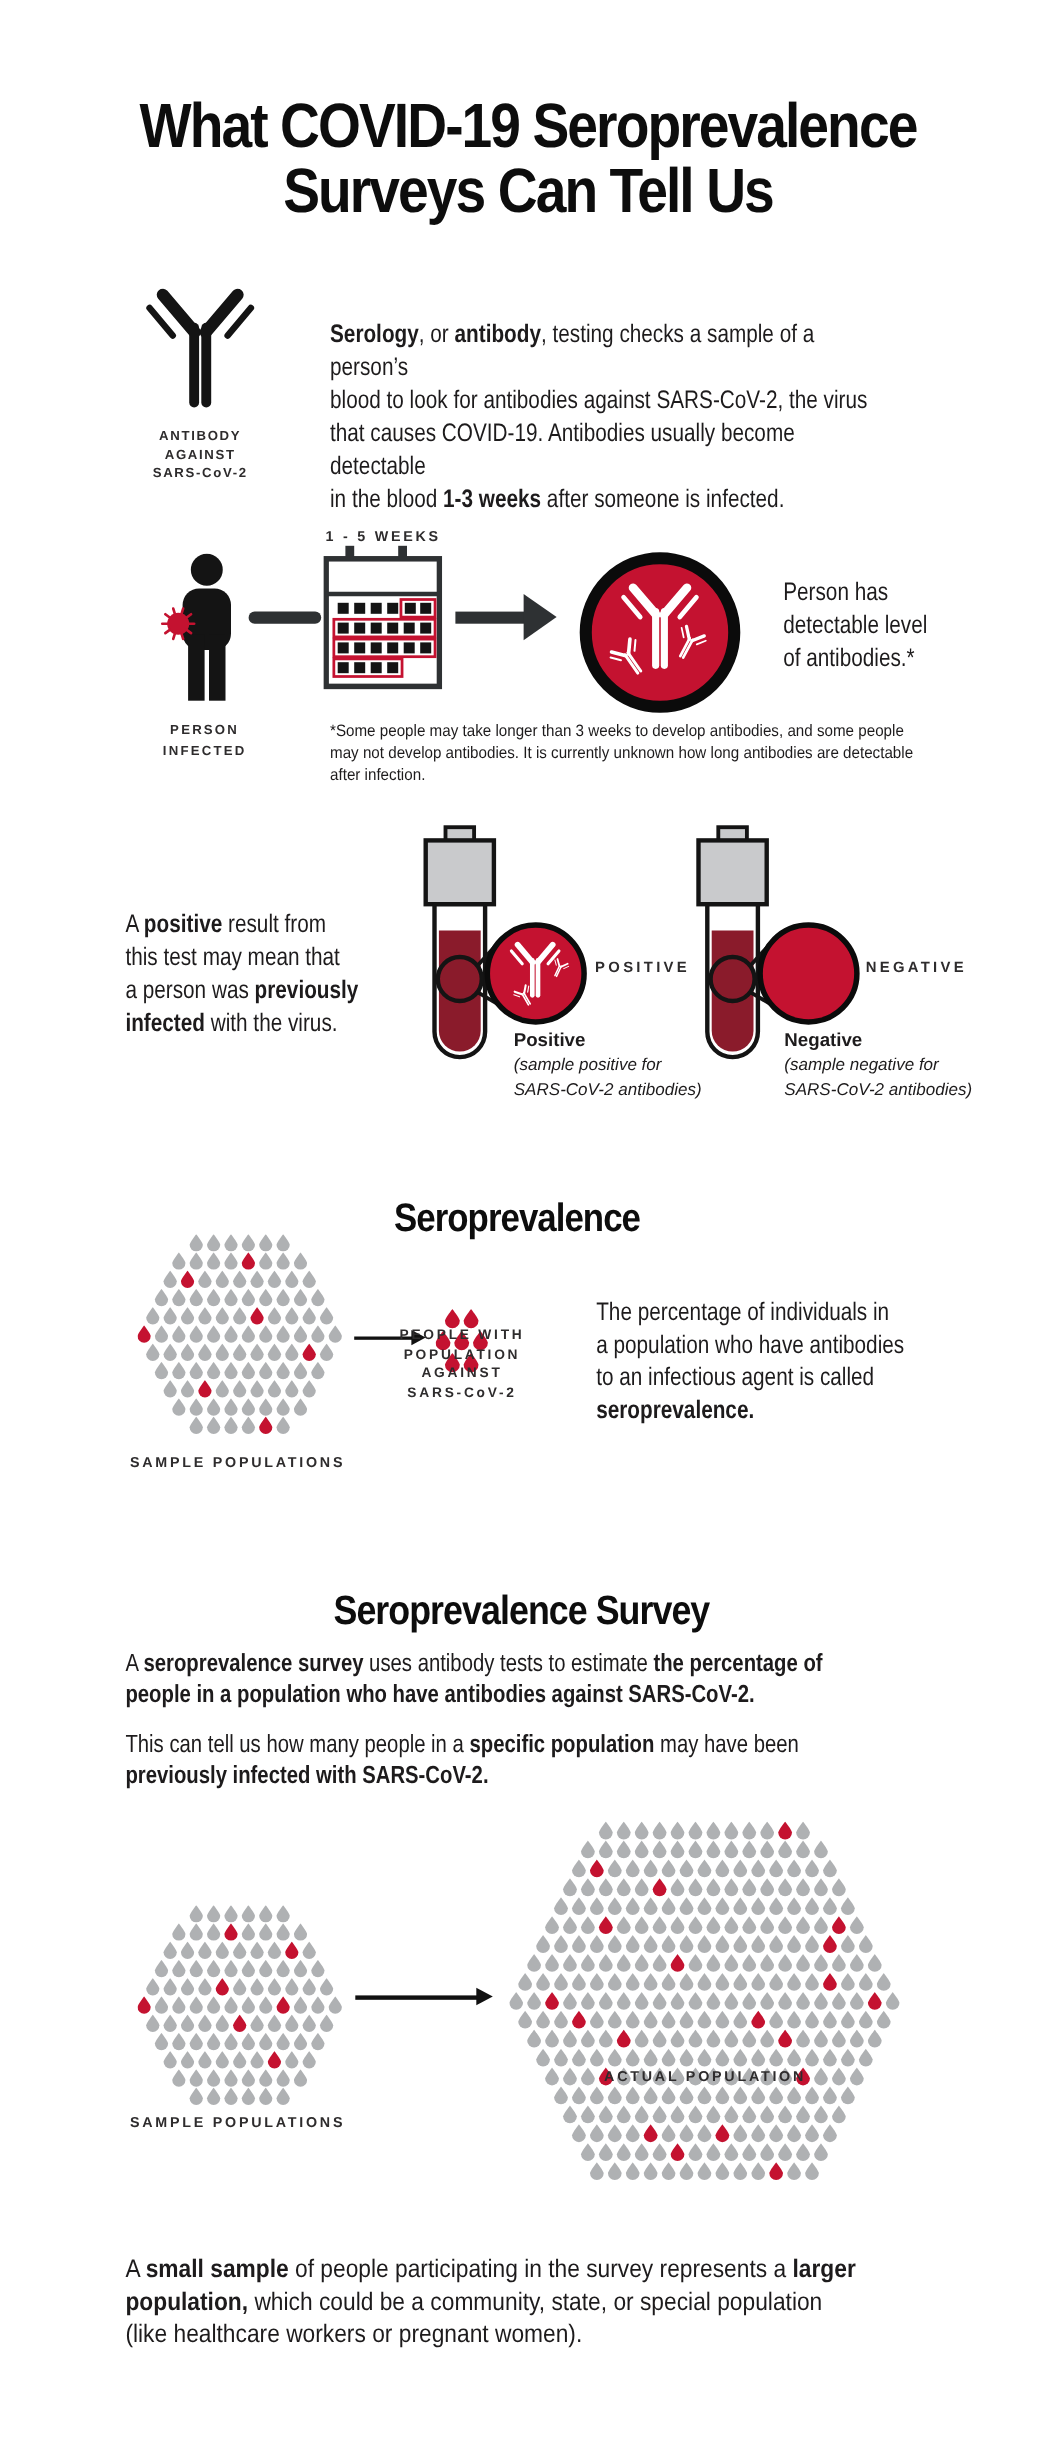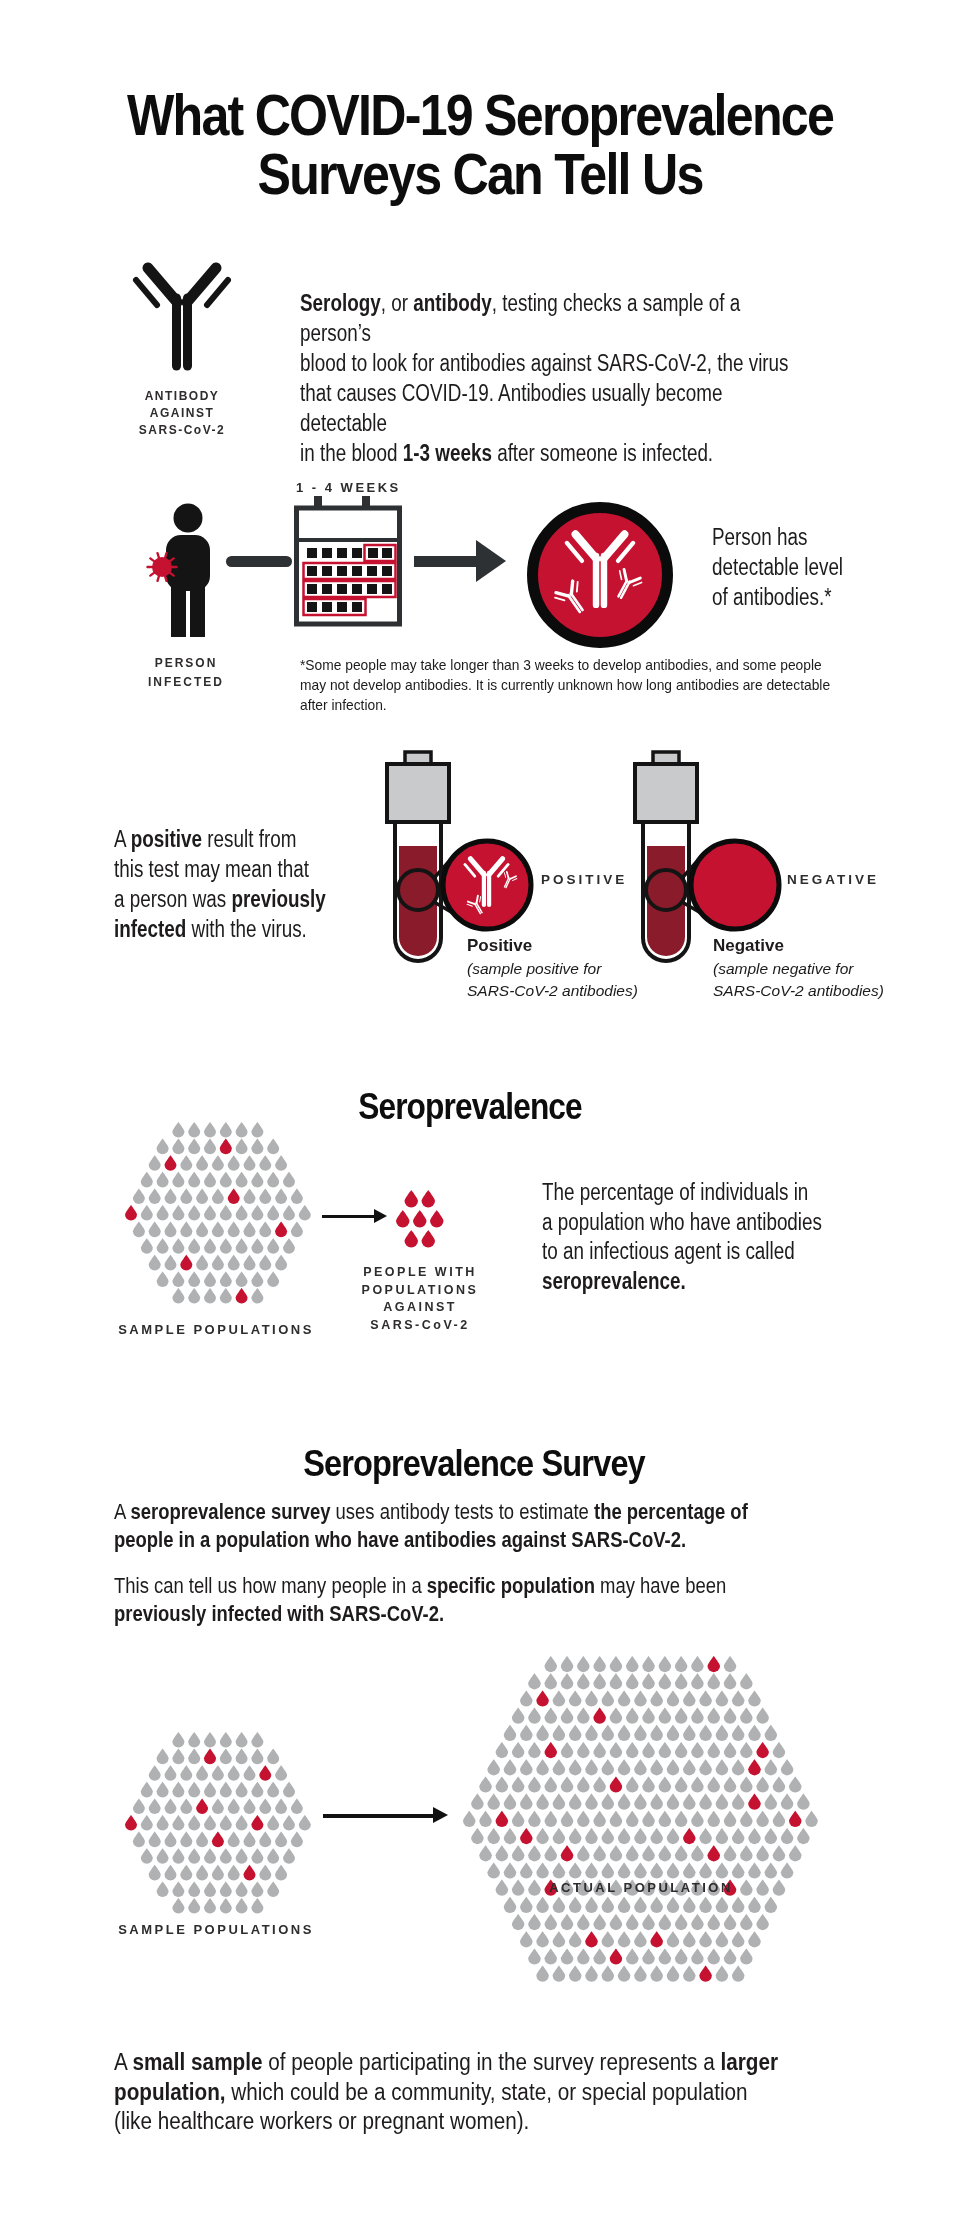"1 - 4 WEEKS" div.abs { text: 4 -> 5 }
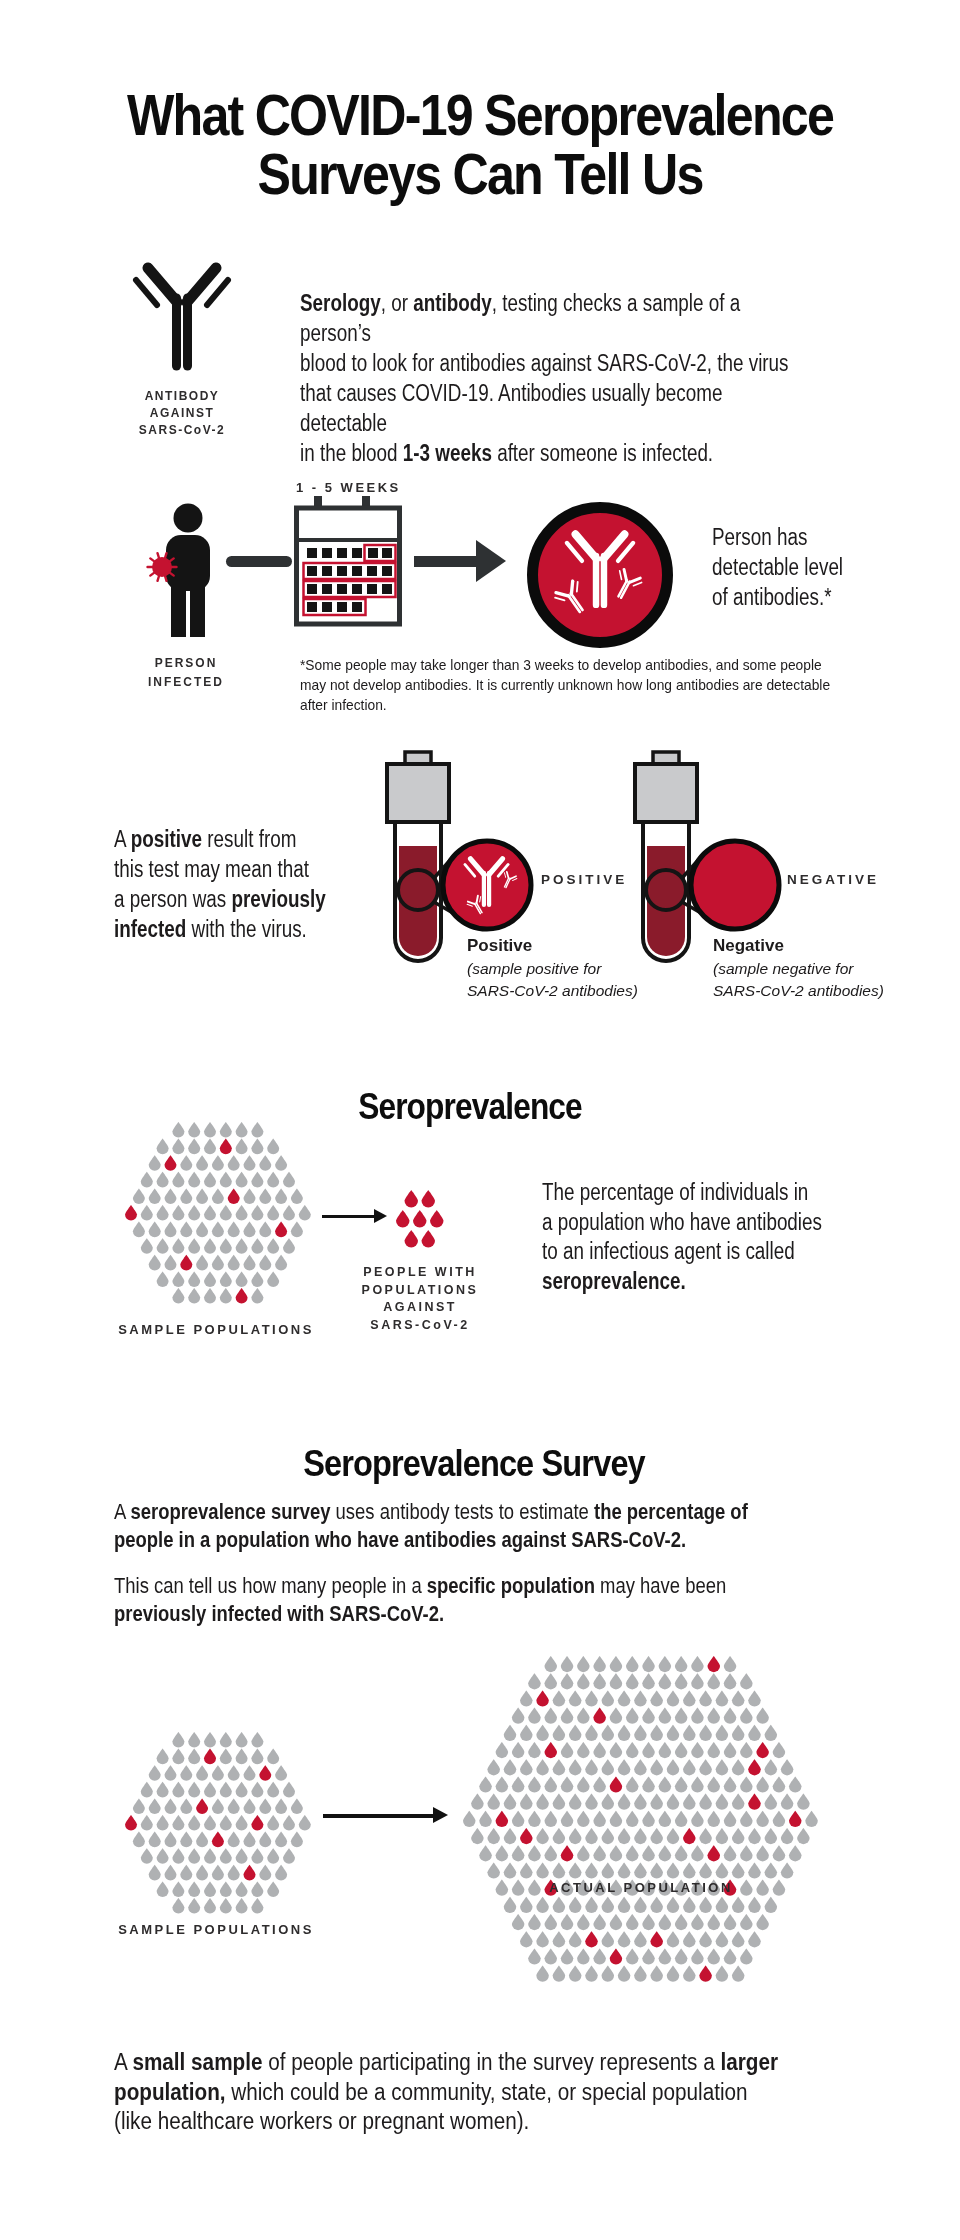"PEOPLE WITH" div.abs { top: 1264px -> 1205px }
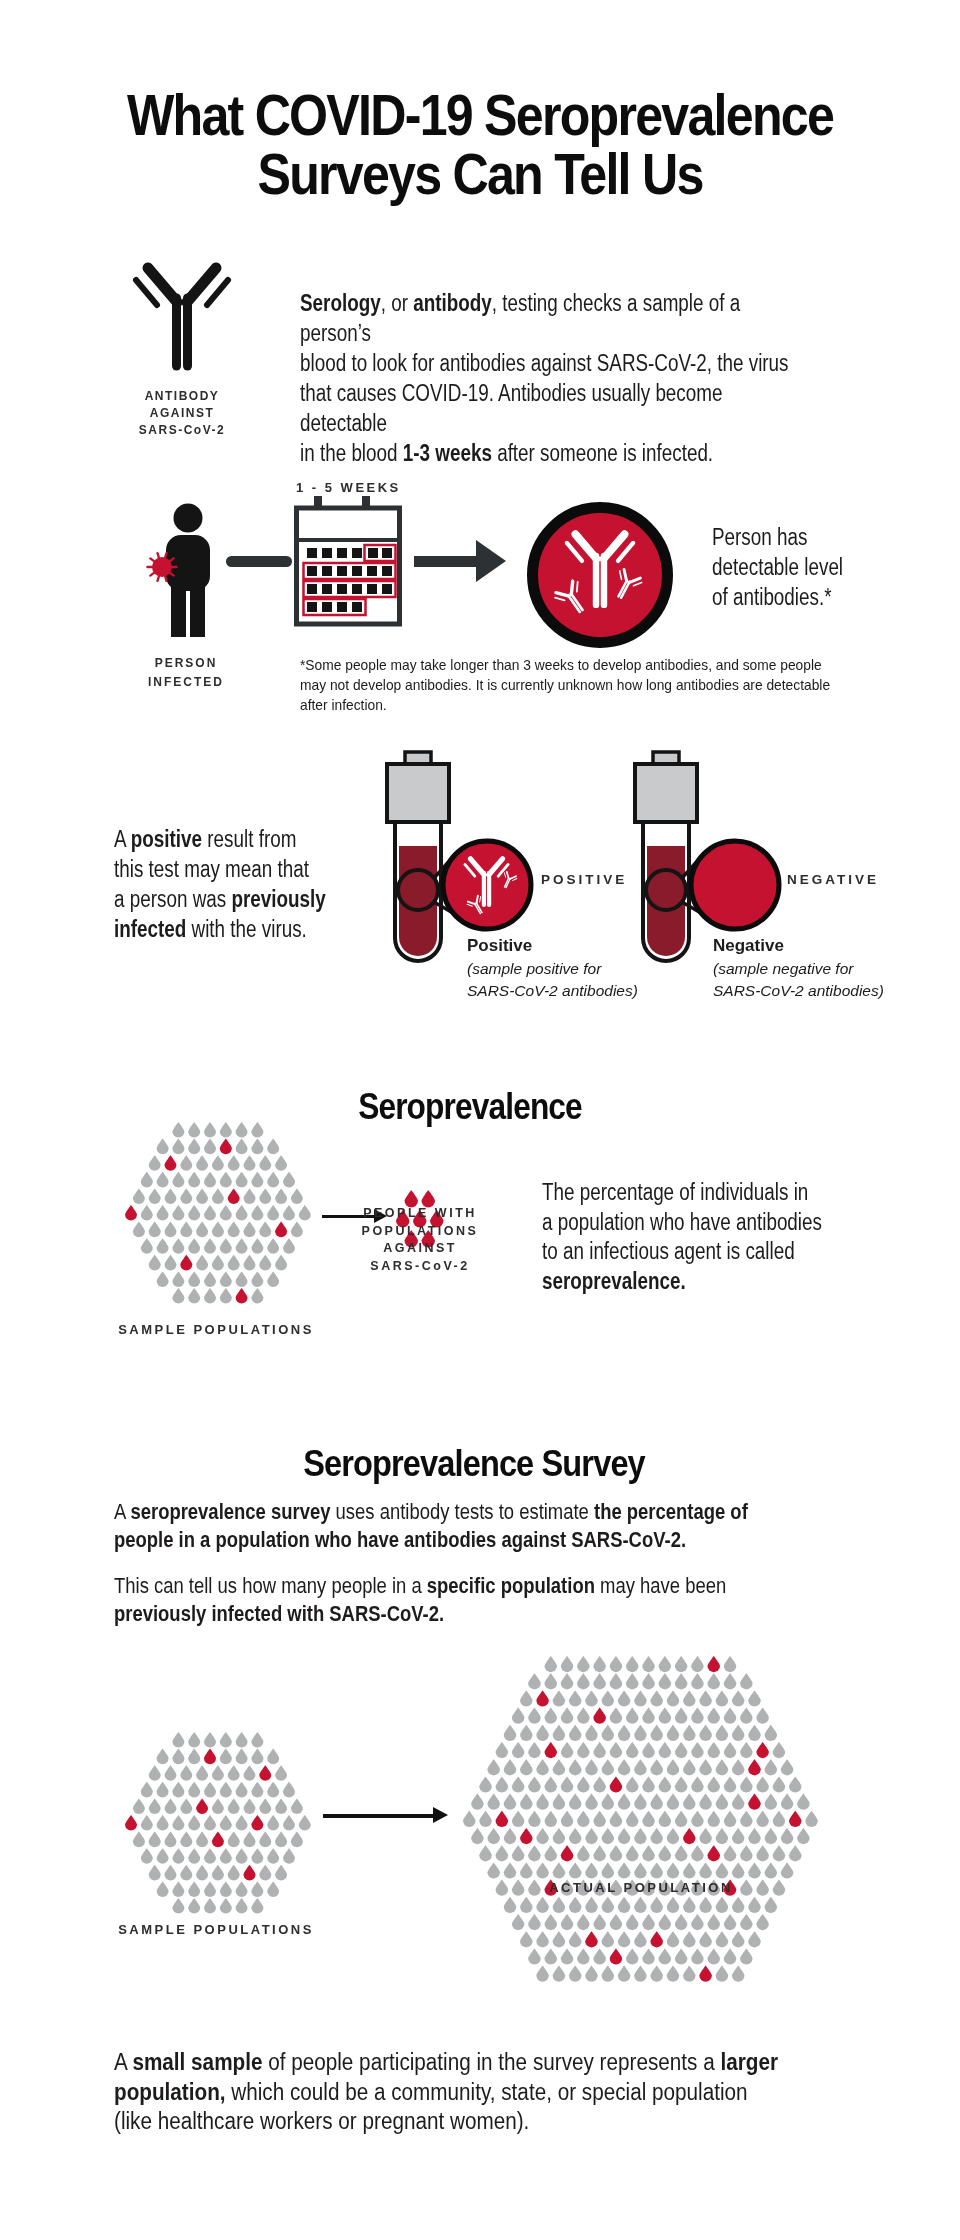"POPULATIONS" div { text: POPULATIONS -> POPULATION }
